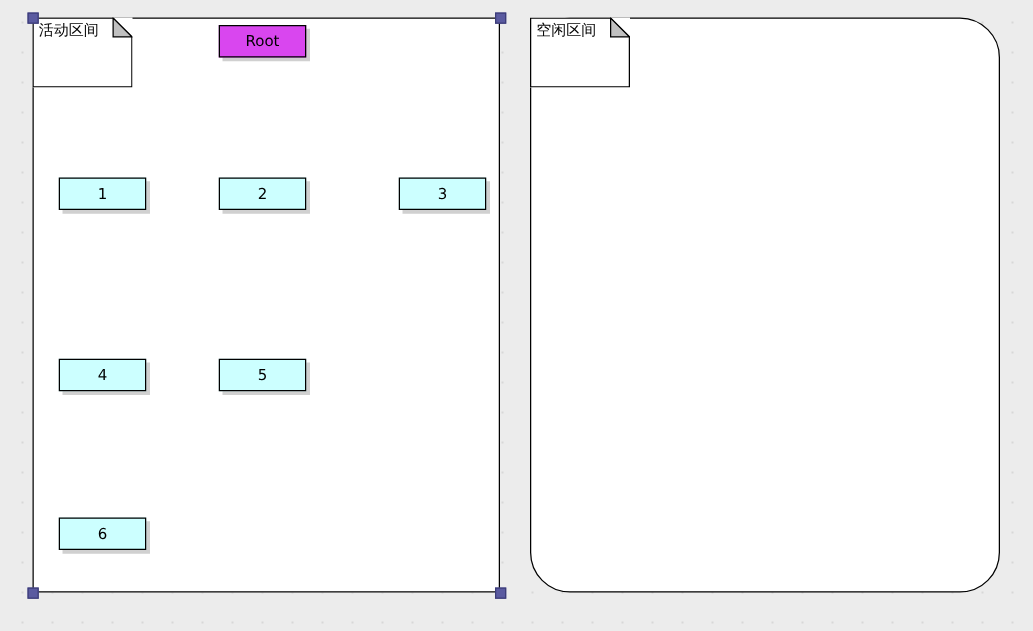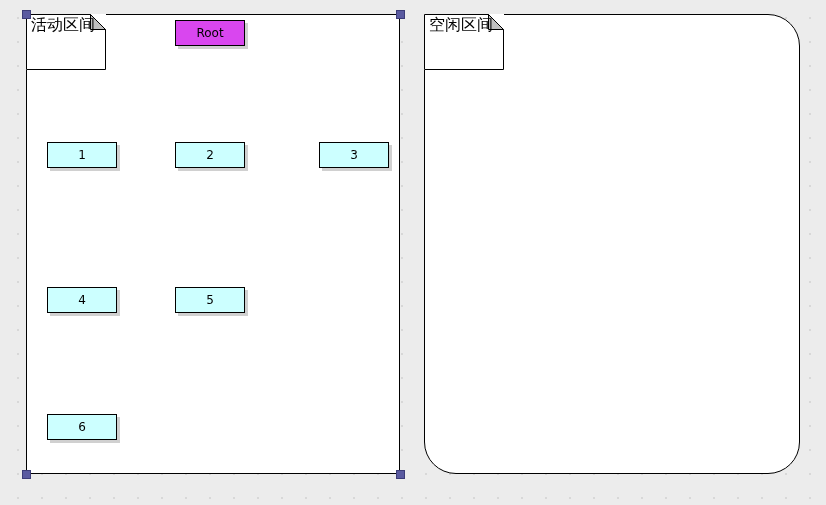"活动区间" .note-label { font-family: Liberation Sans, sans-serif -> Liberation Mono, monospace; font-size: 16px -> 12px }
